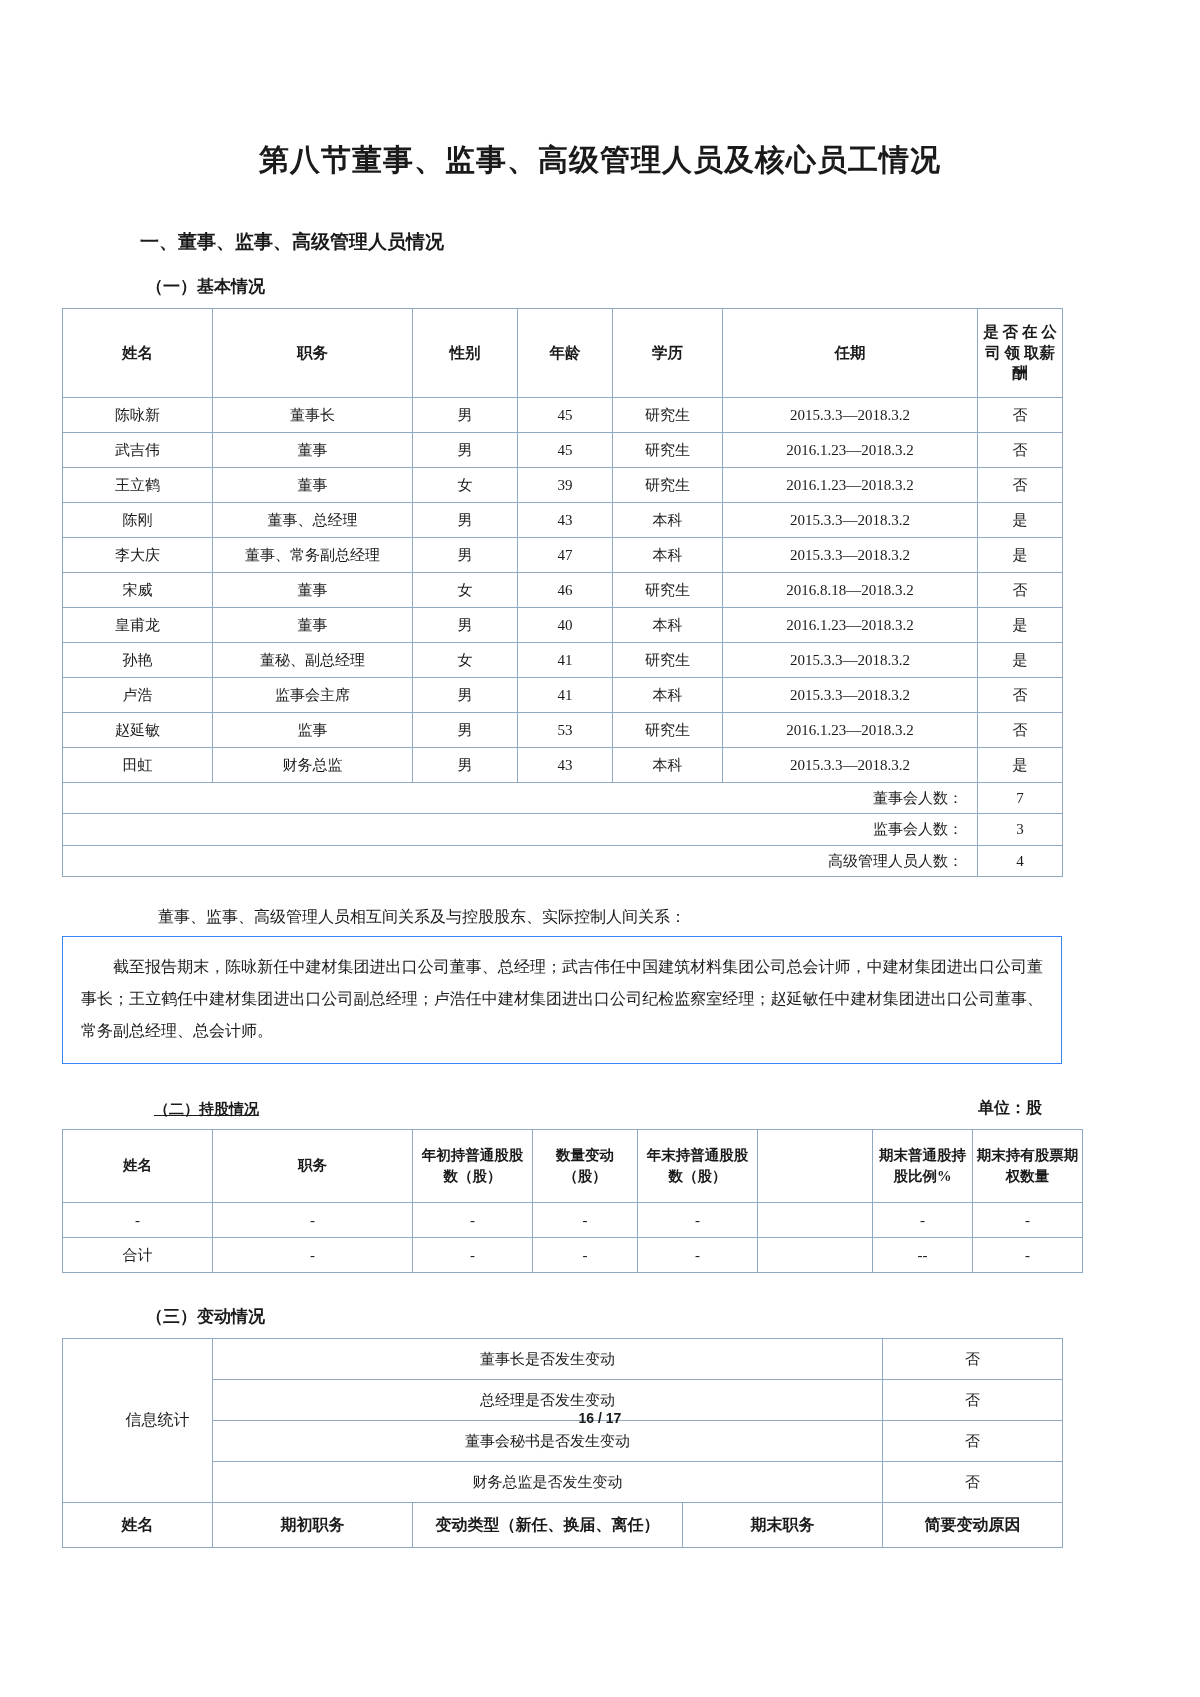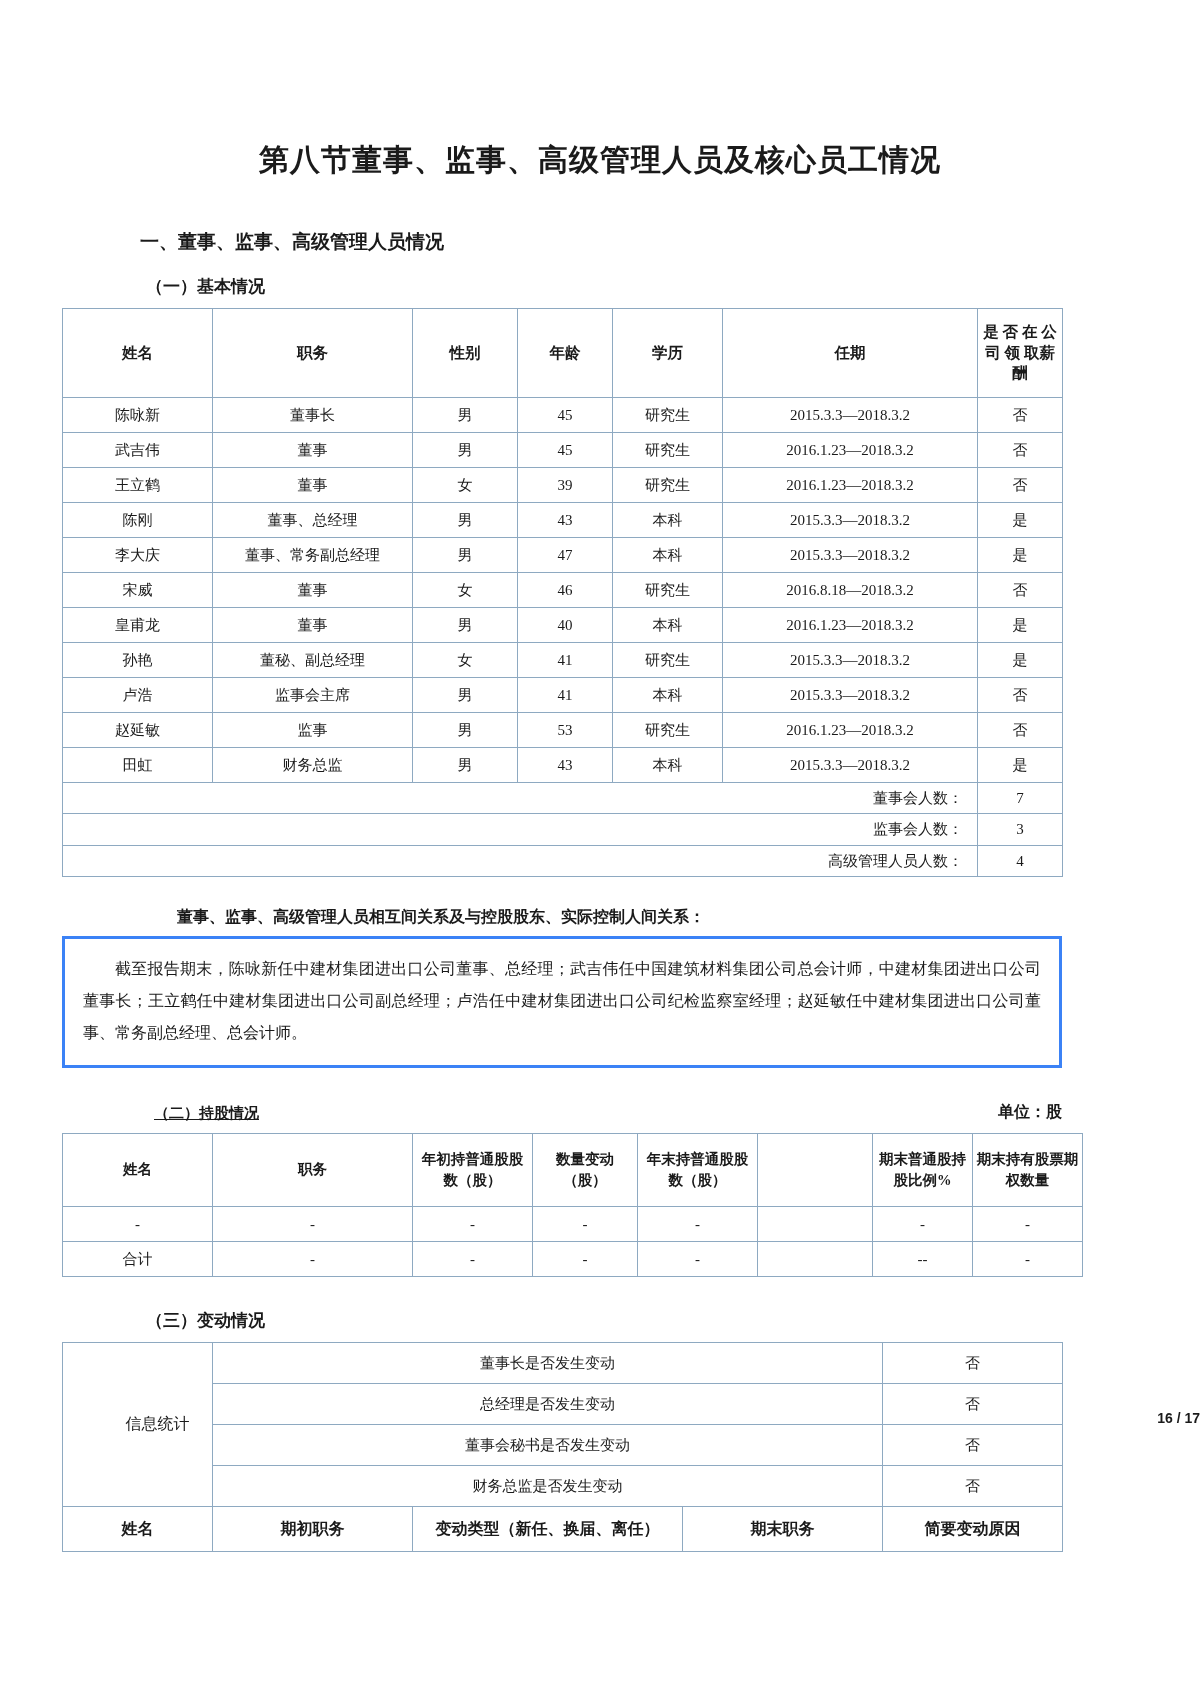"董事、监事、高级管理人员相互间关系及与控股股东、实际控制人间关系：" .note-line { font-weight: bold -> normal; margin: 30px 0 8px 77px -> 30px 0 8px 58px }
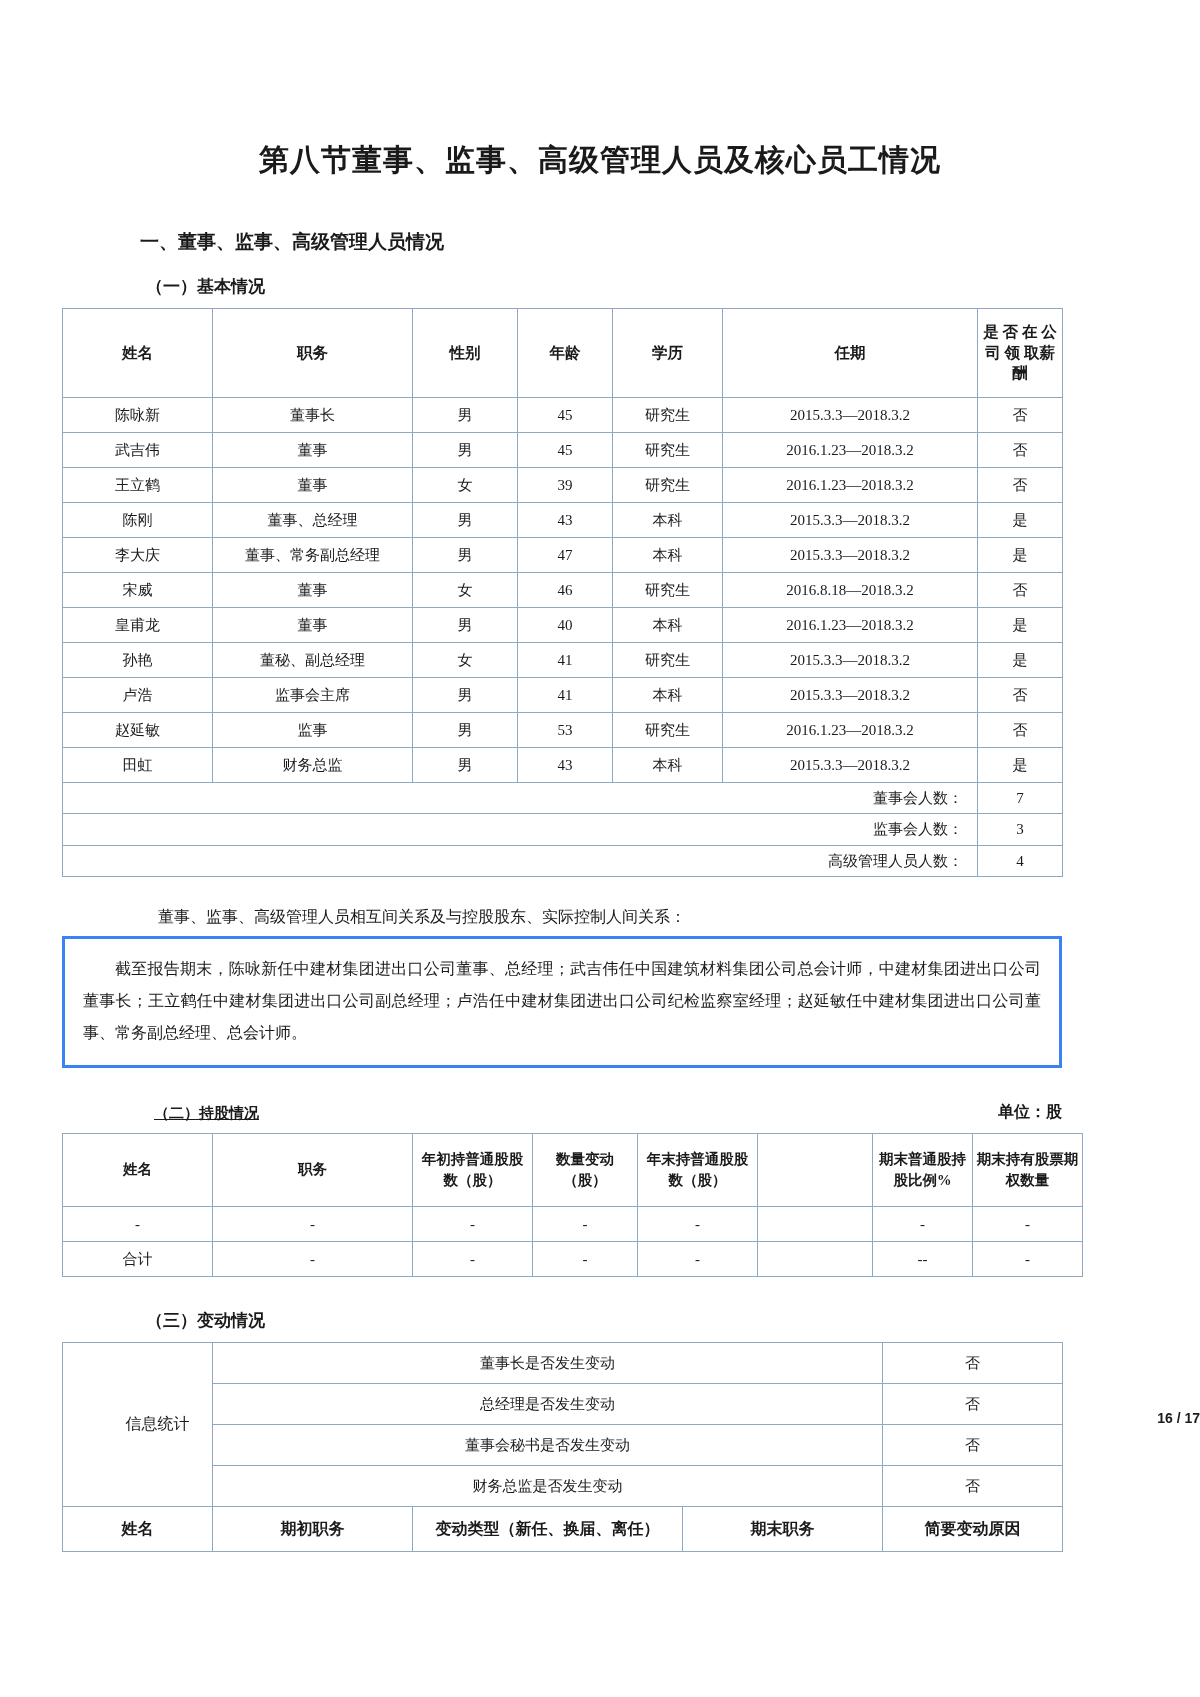"截至报告期末，陈咏新任中建材集团进出口公司董事、总经理；武吉伟任中国建筑材料集团" .para-box { border: 3px solid #3b82f6 -> 1px solid #3b82f6 }
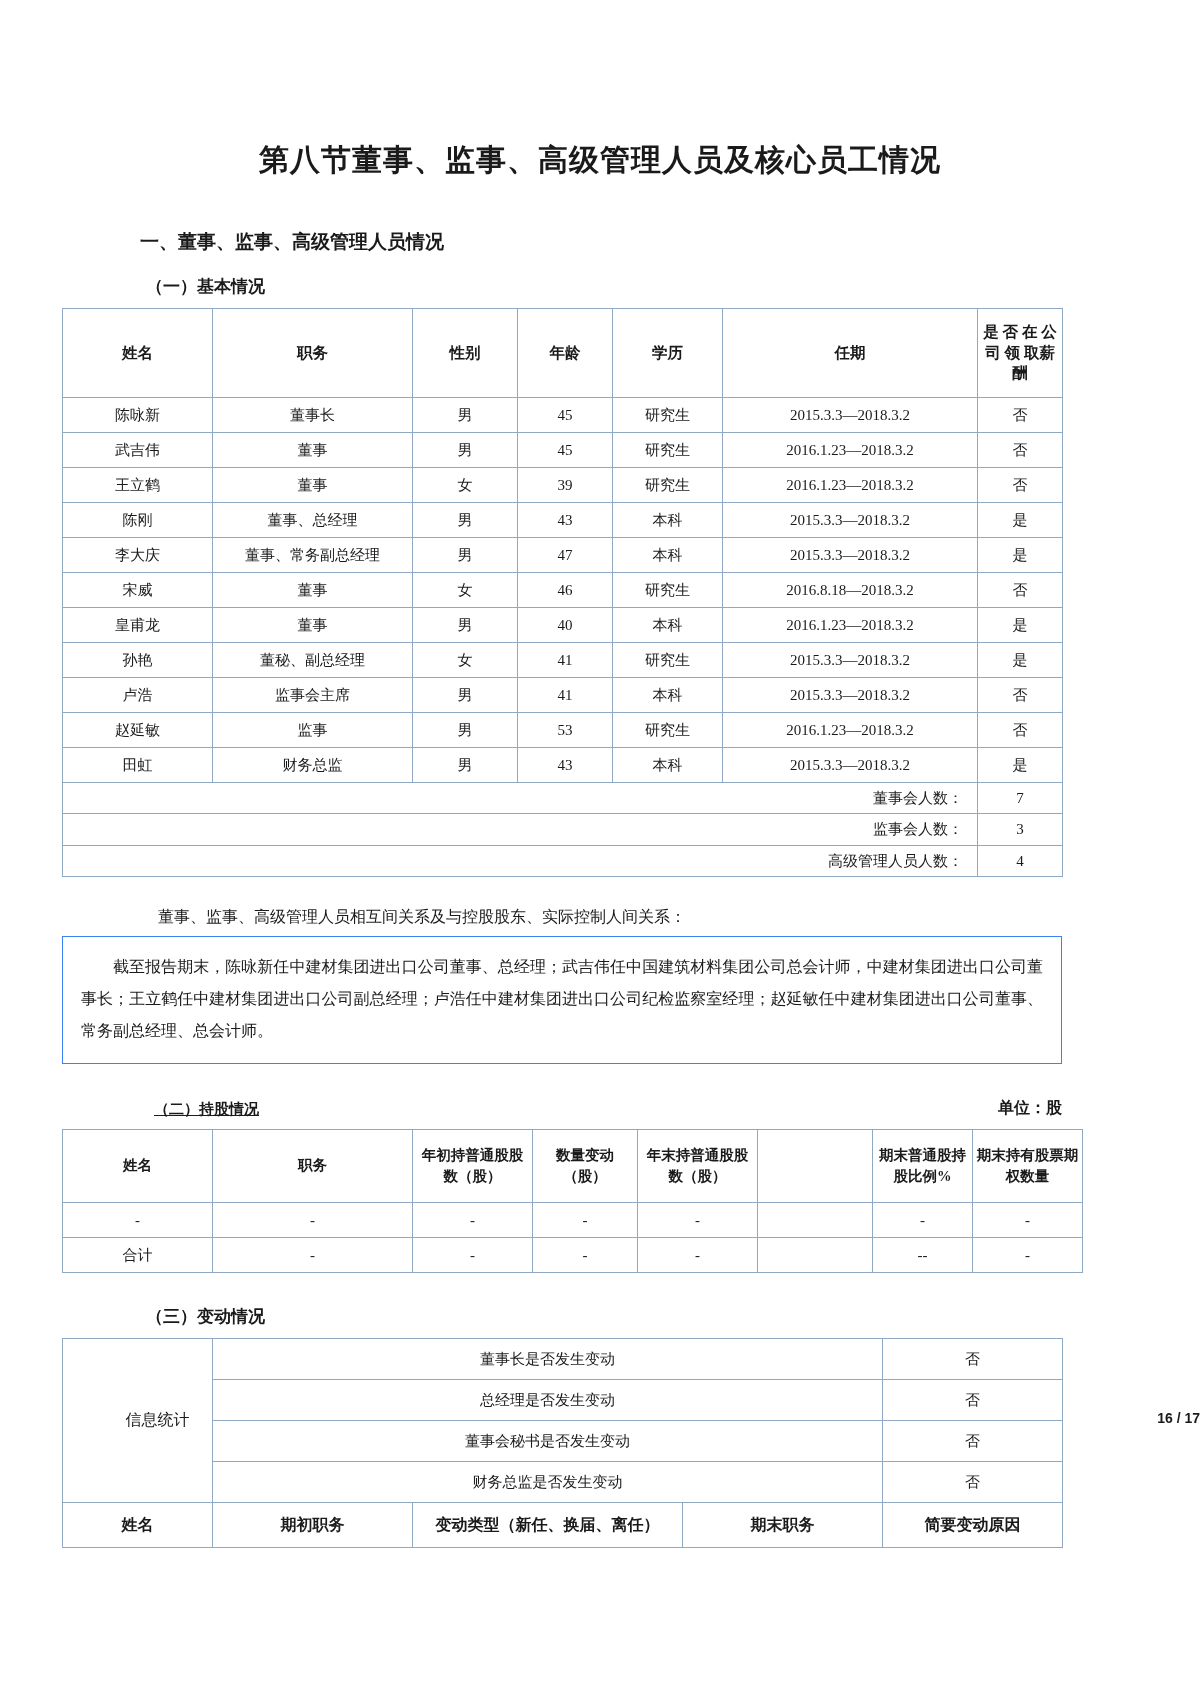"单位：股" .sec-head-row .right { margin-right: 0 -> 20px }
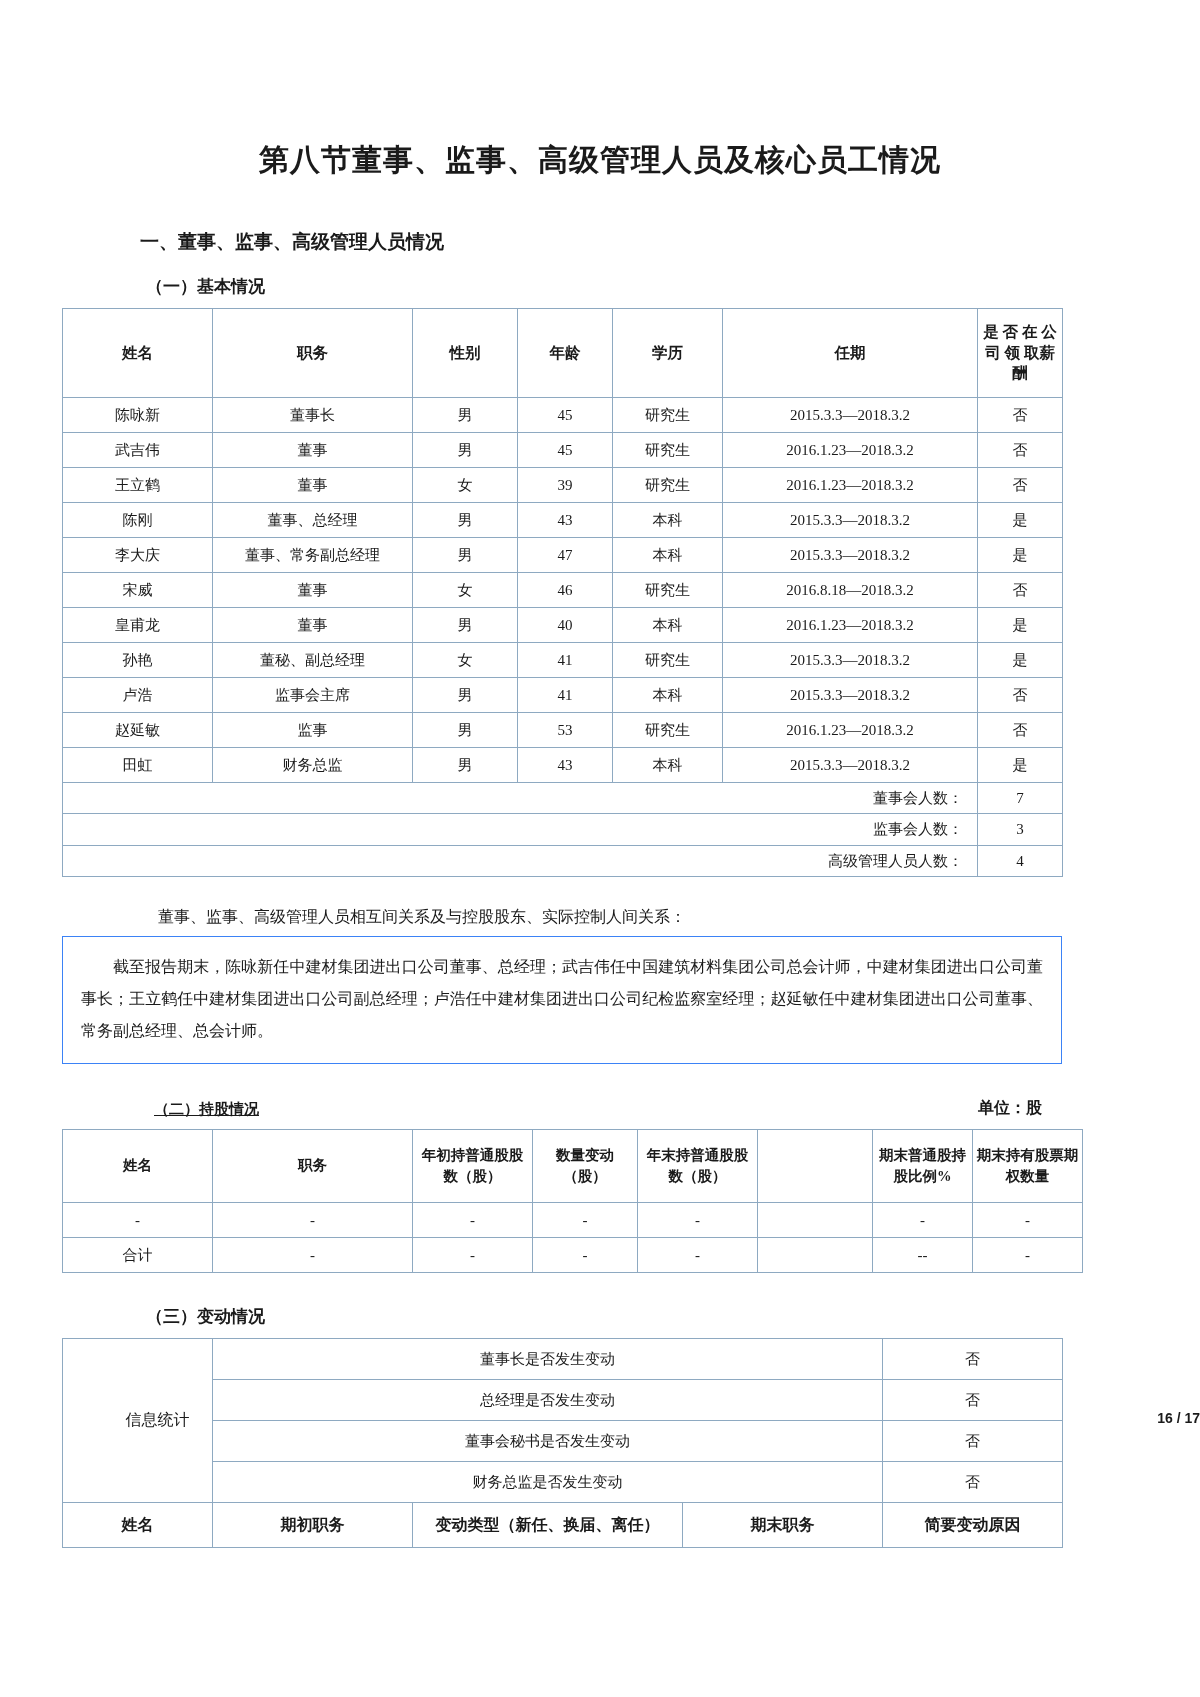"16 / 17" .page-footer { text-align: right -> center }
